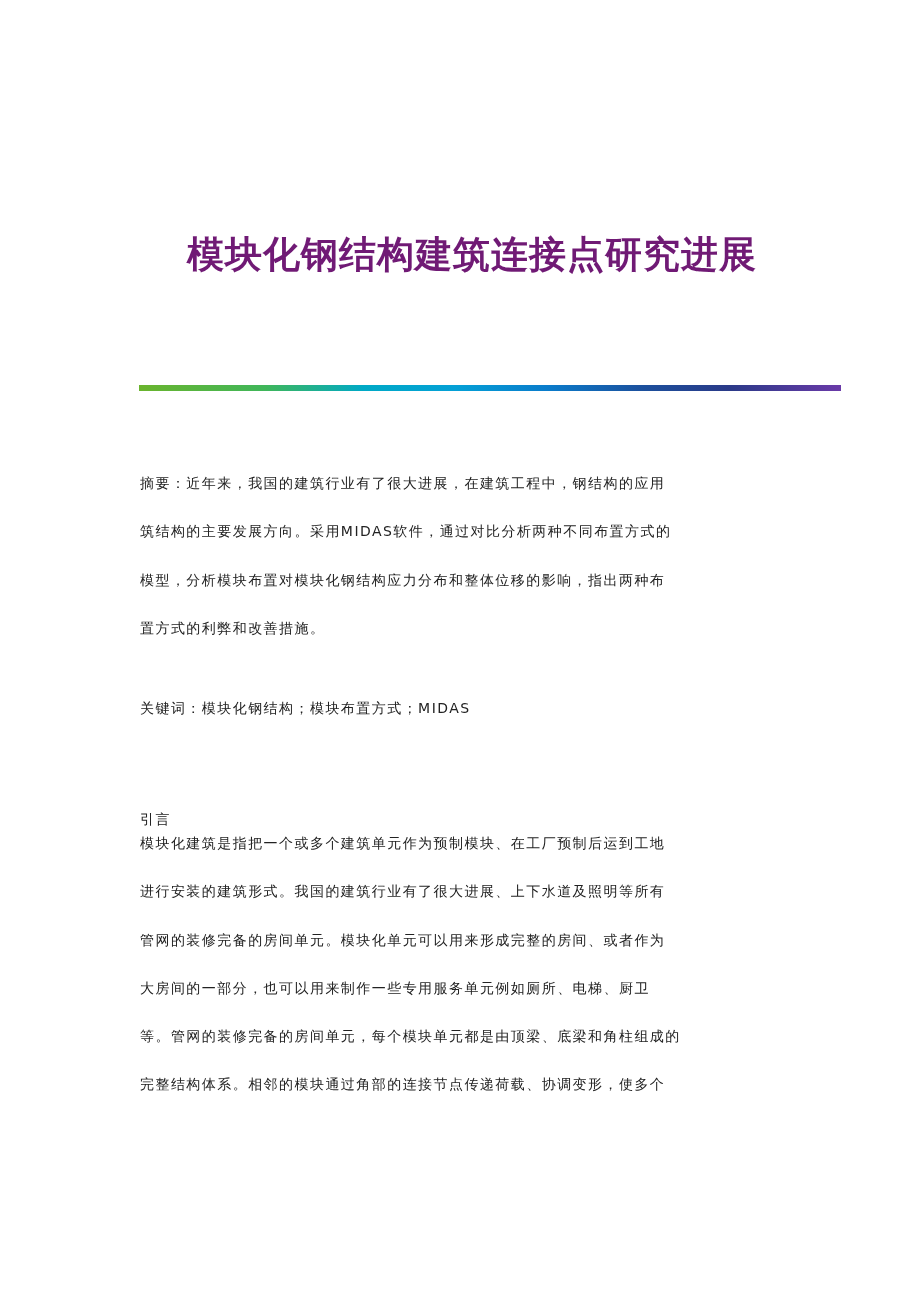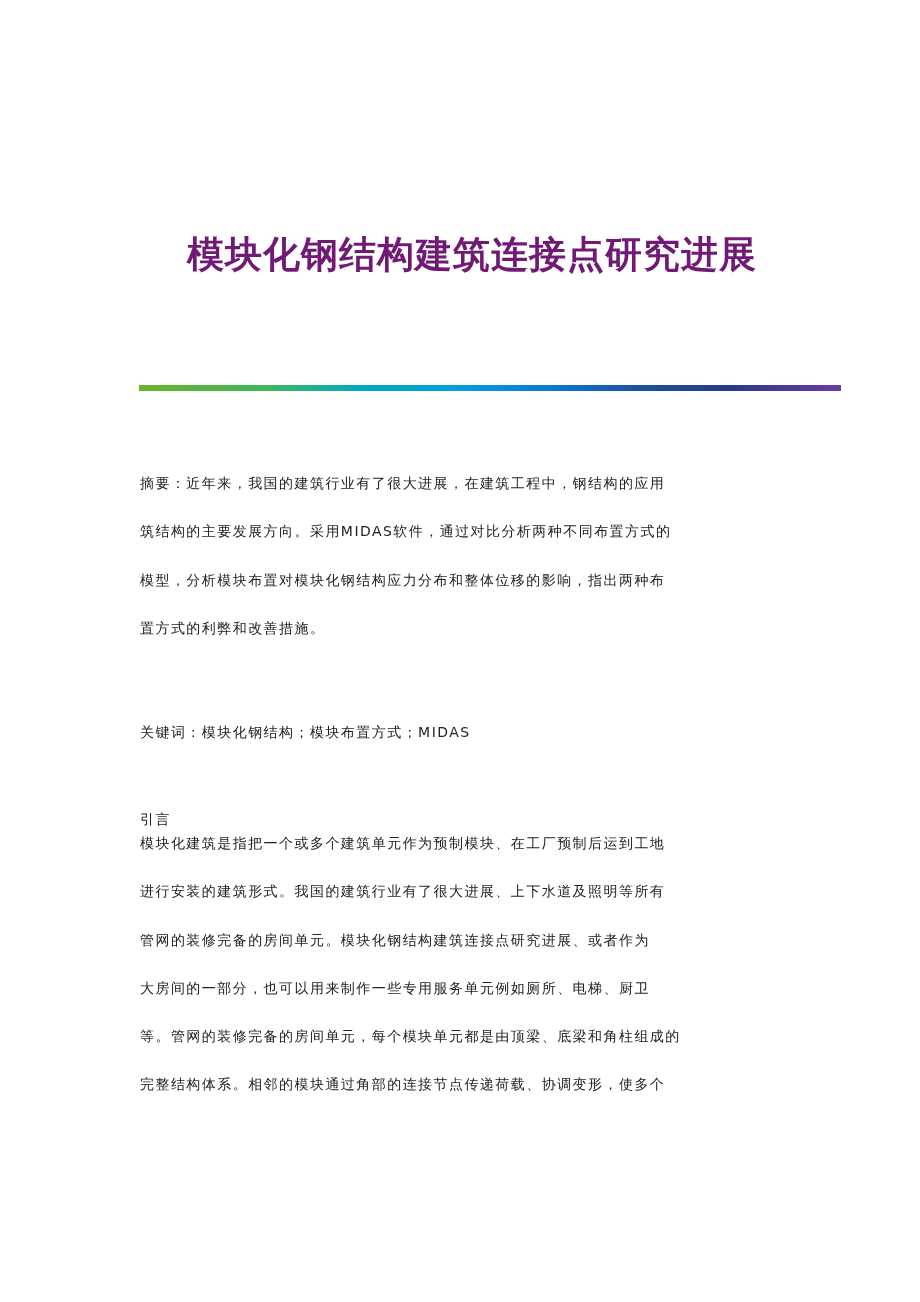"关键词：模块化钢结构；模块布置方式；MIDAS" .keywords { top: 708px -> 684px }
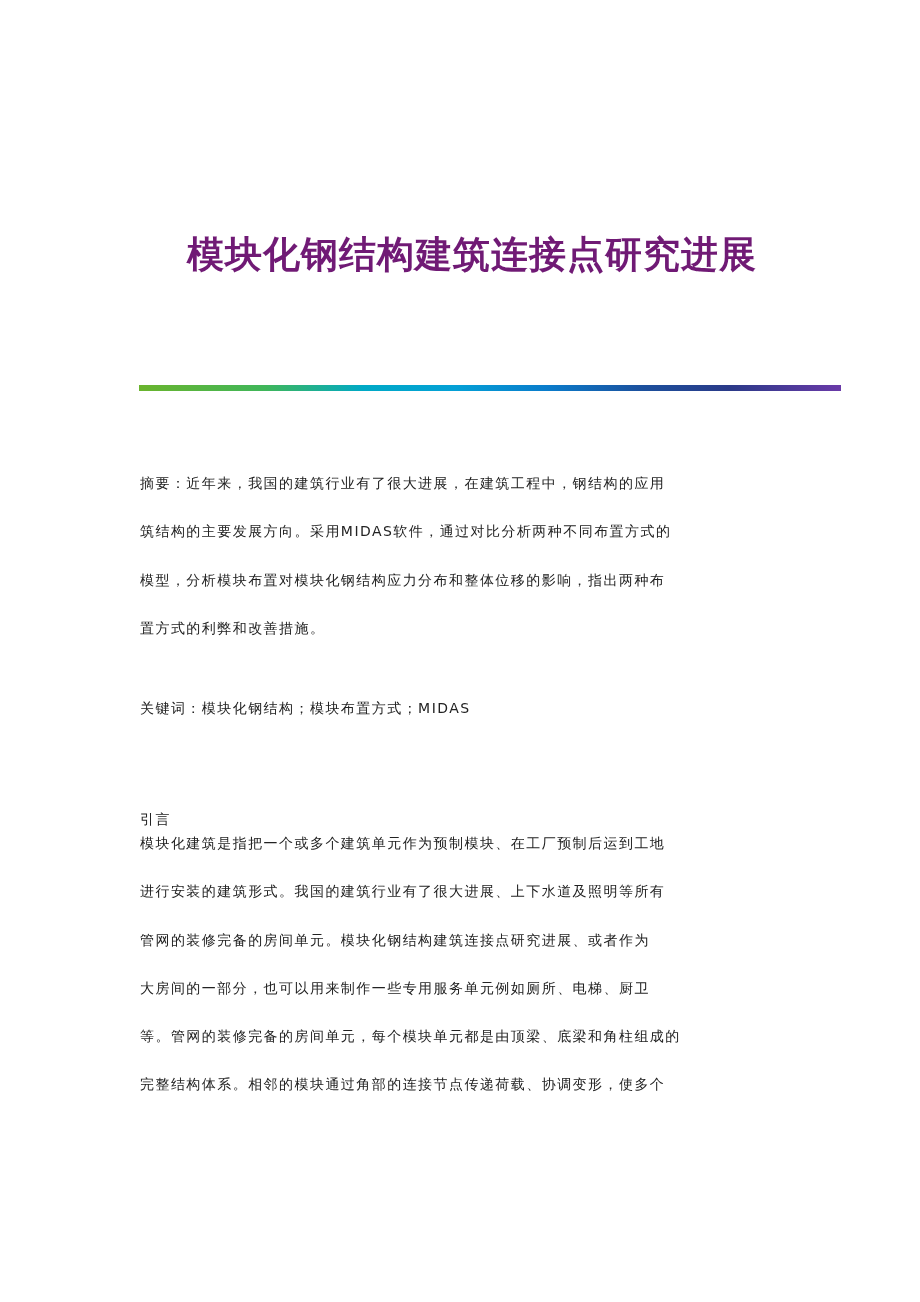"管网的装修完备的房间单元。模块化钢结构建筑连接点研究进展、或者作为" span.line { text: 钢结构建筑连接点研究进展 -> 单元可以用来形成完整的房间 }
